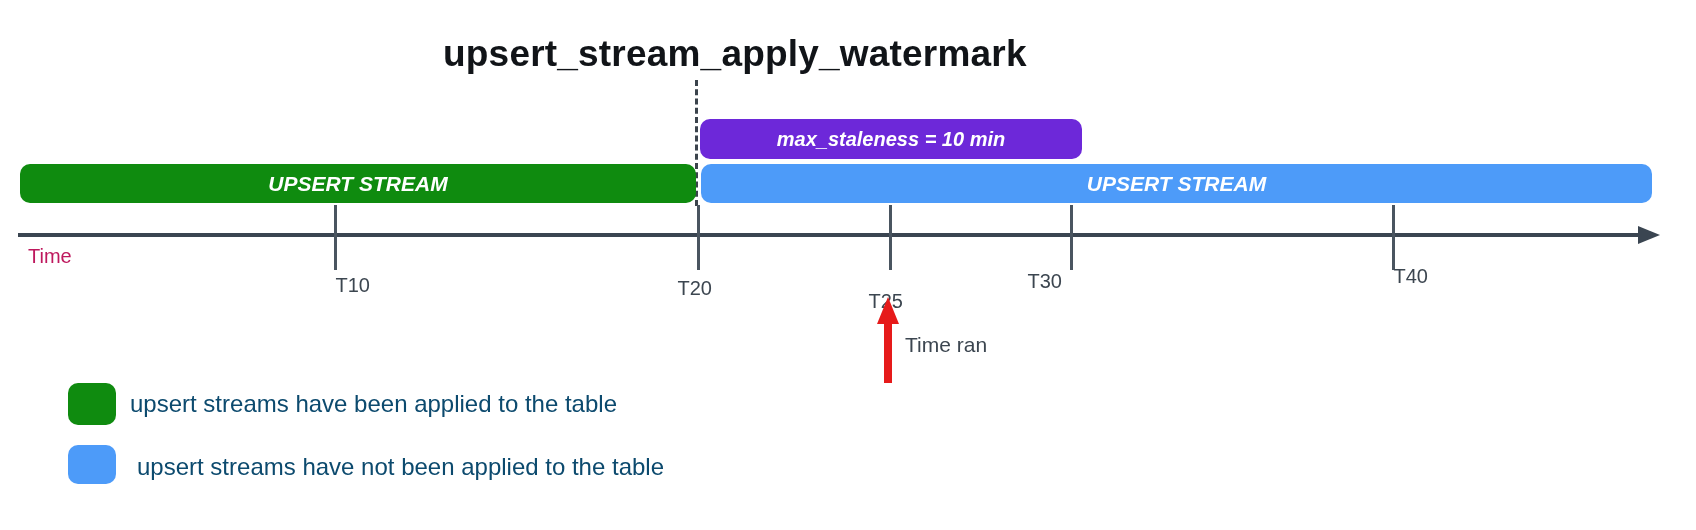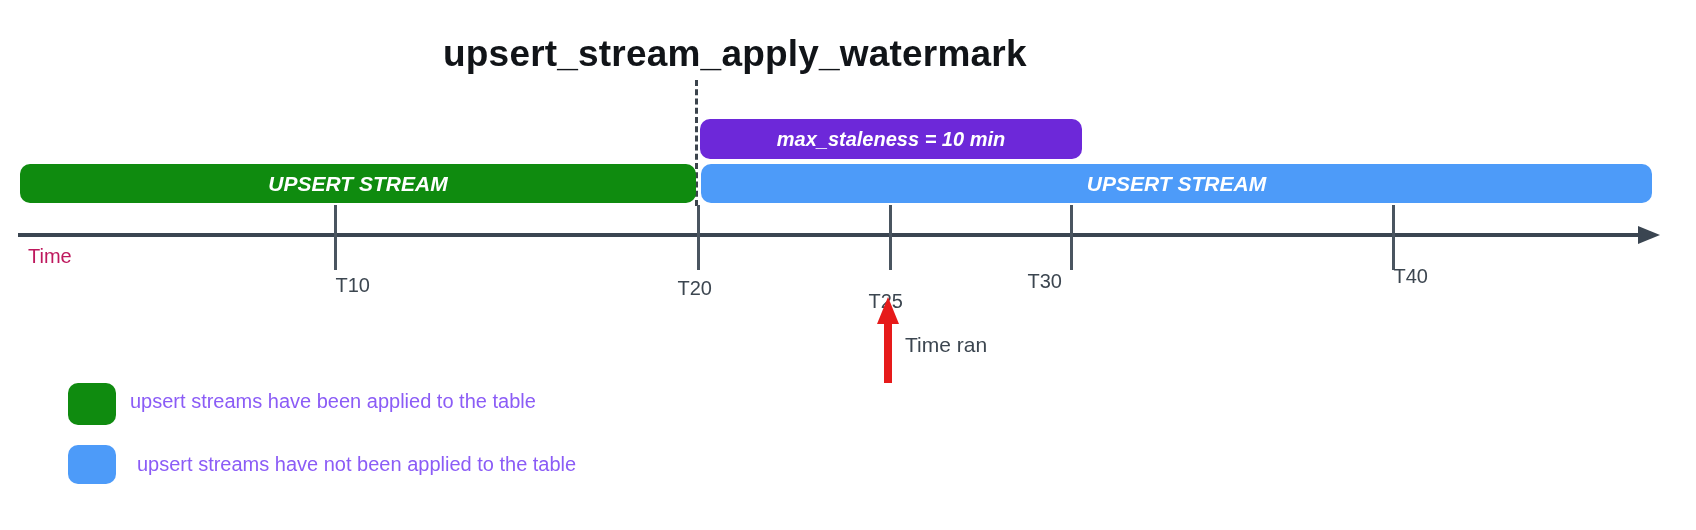"upsert streams have been applied" .legend-label { color: #8b5cf6 -> #0c4a6e; font-size: 20px -> 24px }
